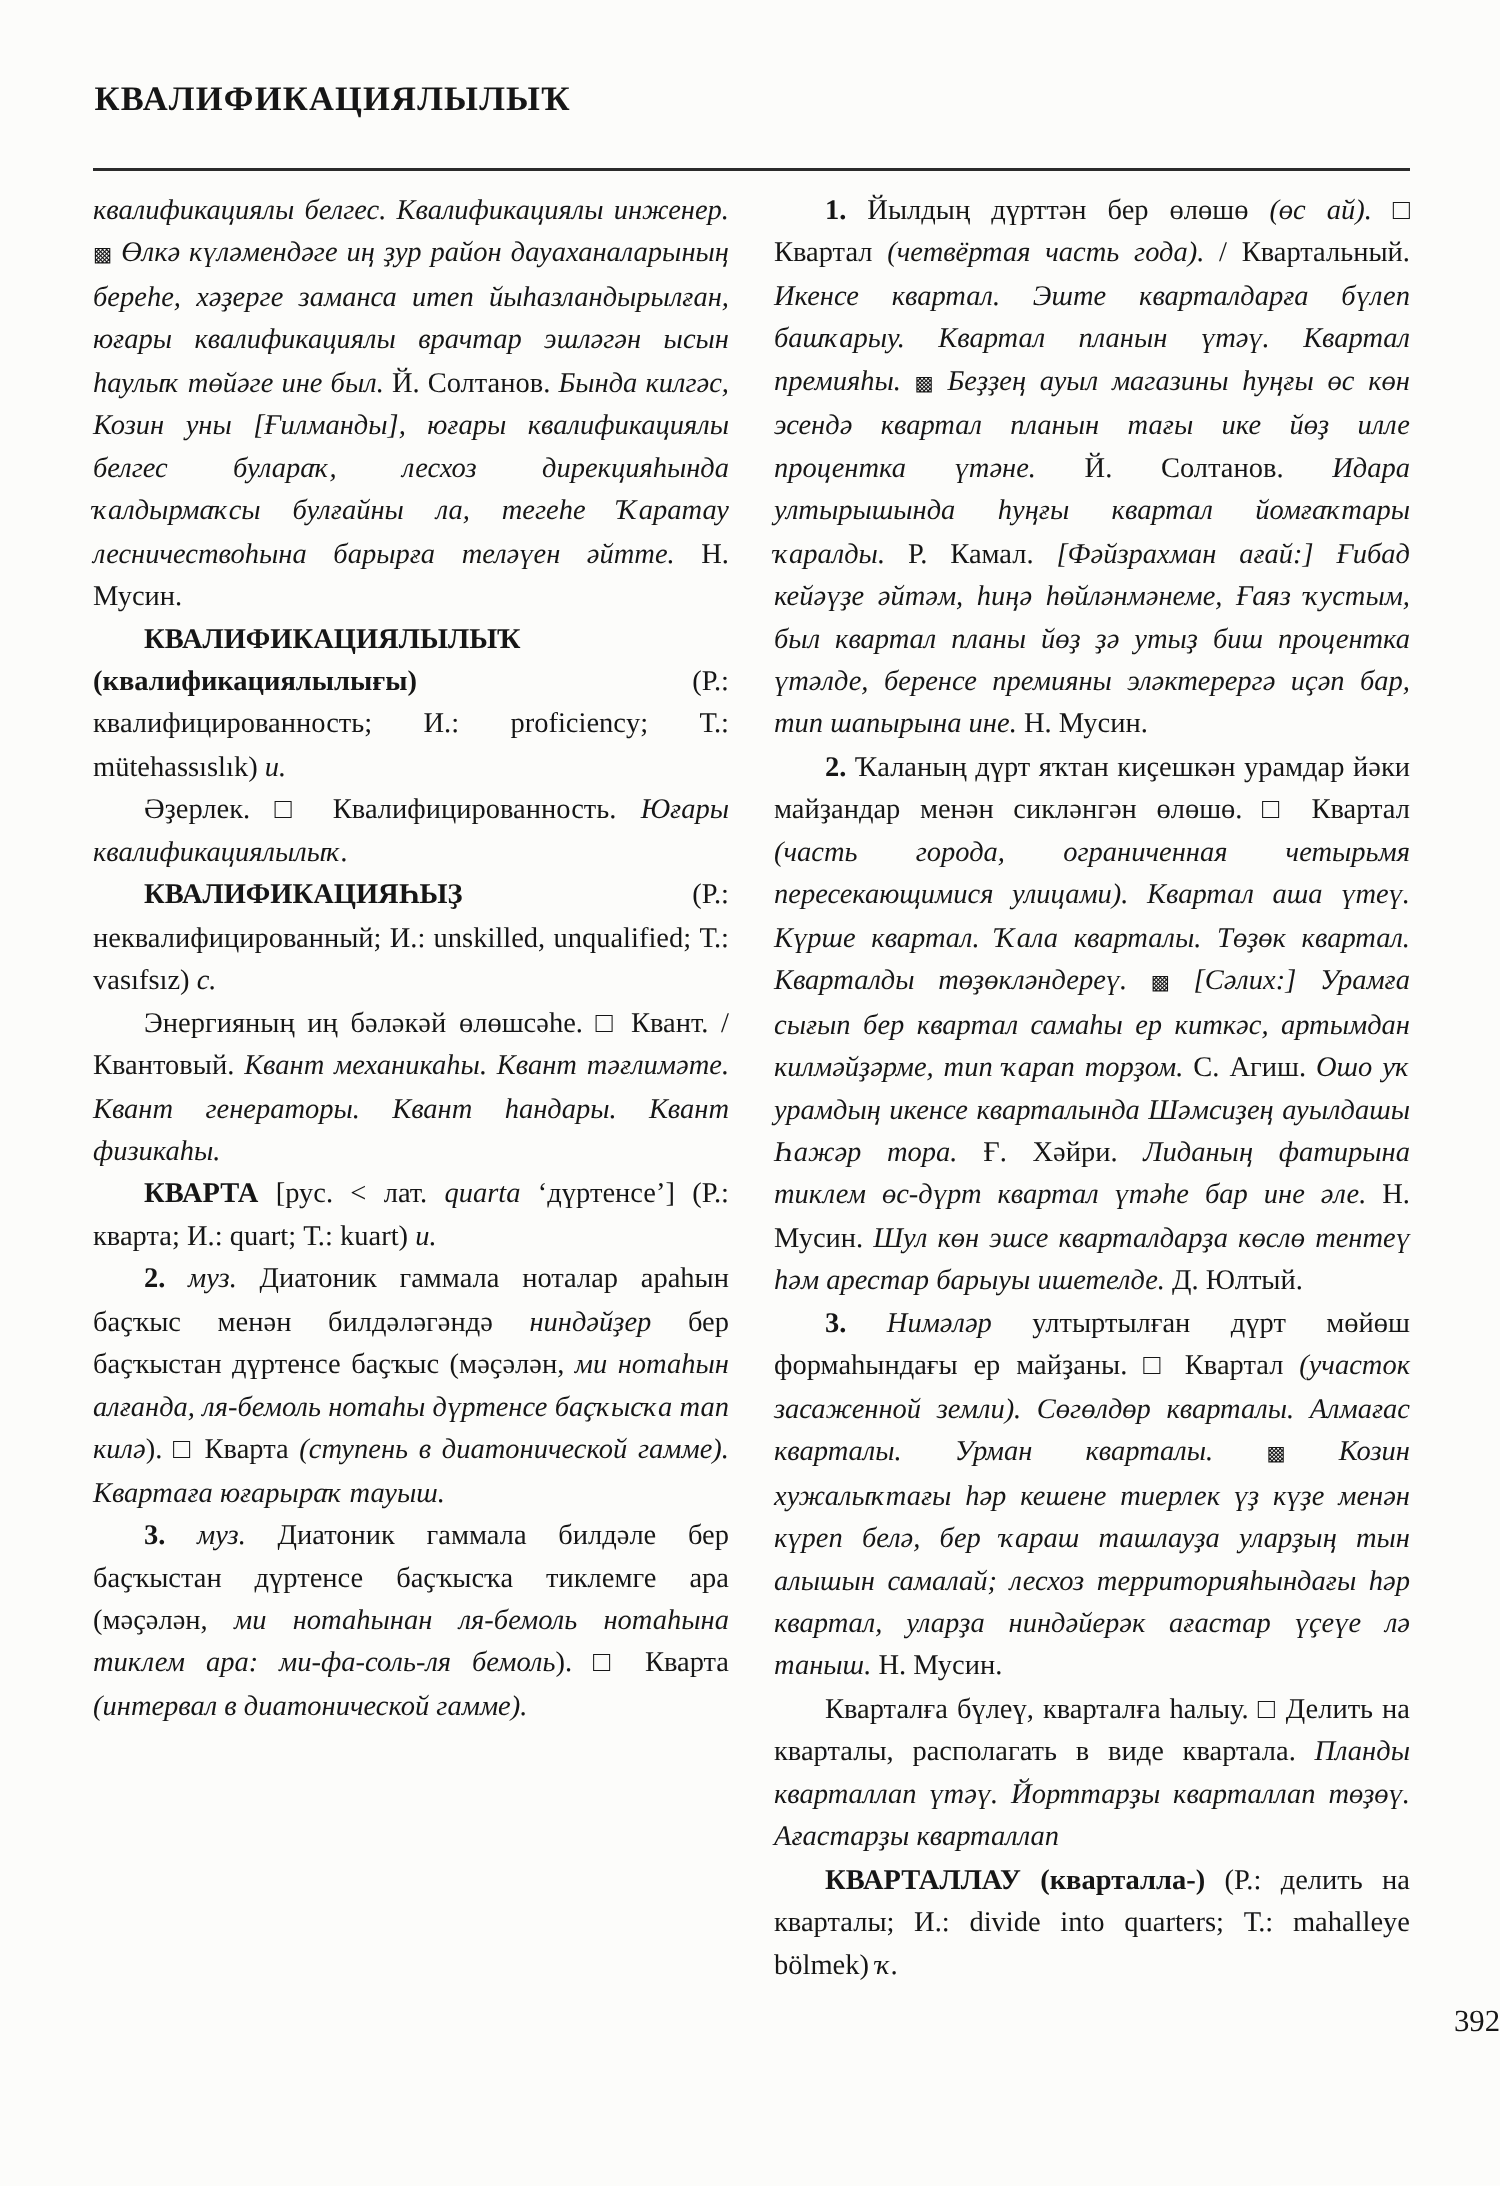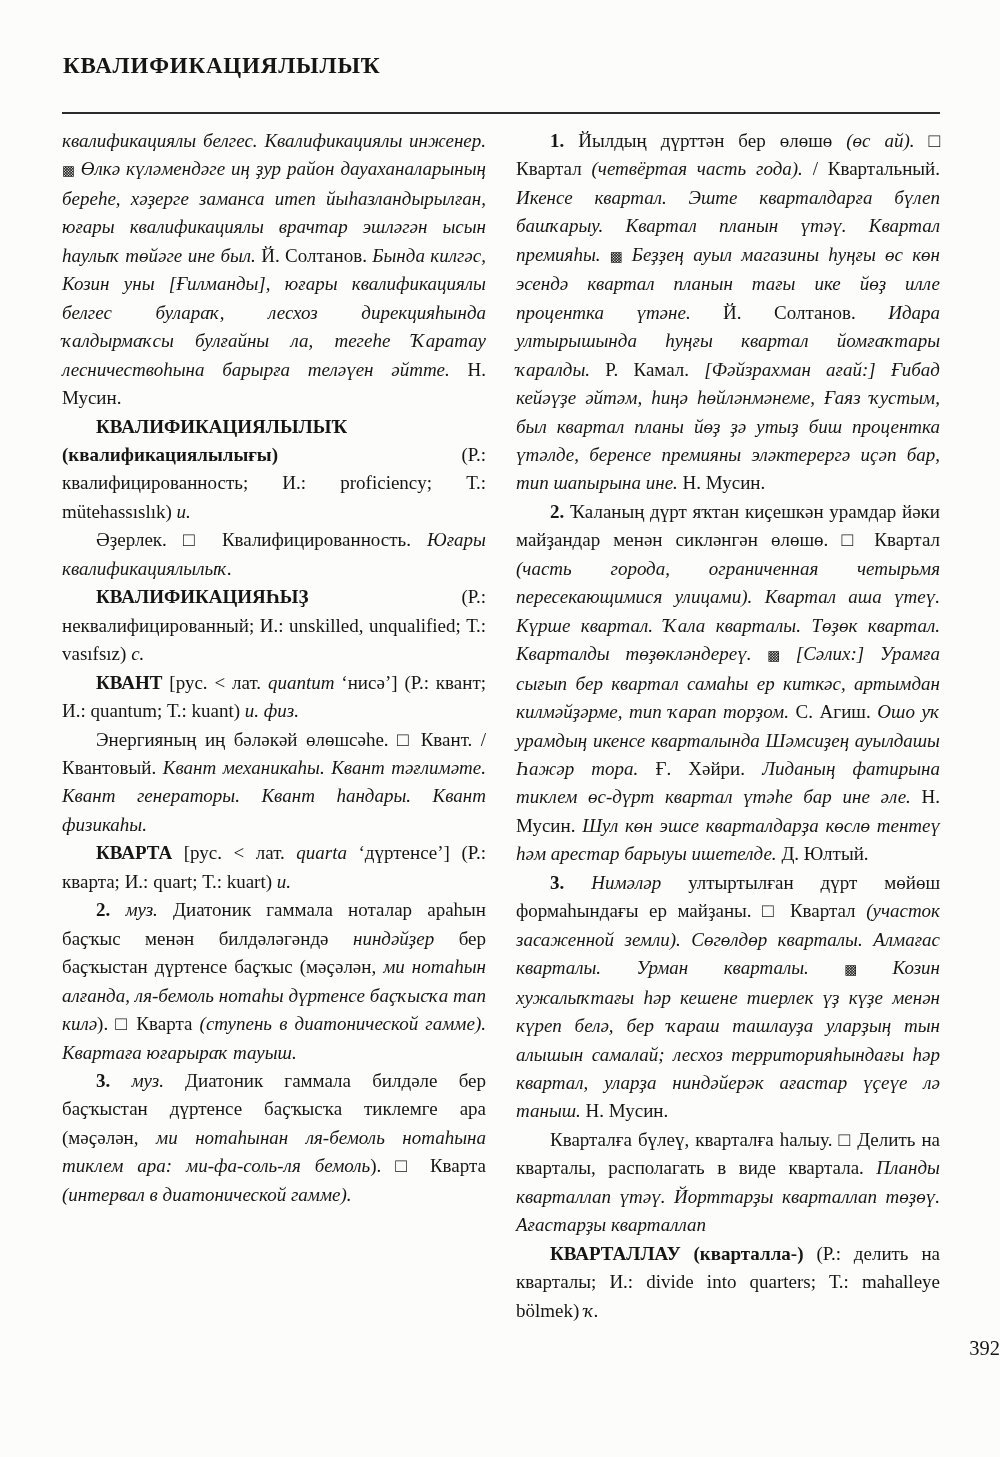"КВАНТ [рус. < лат. quantum" p.para { html: <p><span>КВАНТ </span><span>[рус. &lt; лат. </span><span>quantum</span><span> ‘нисә’] (Р.: квант; И.: quantum; Т.: kuant) </span><span>и. физ.</span></p> -> none }
